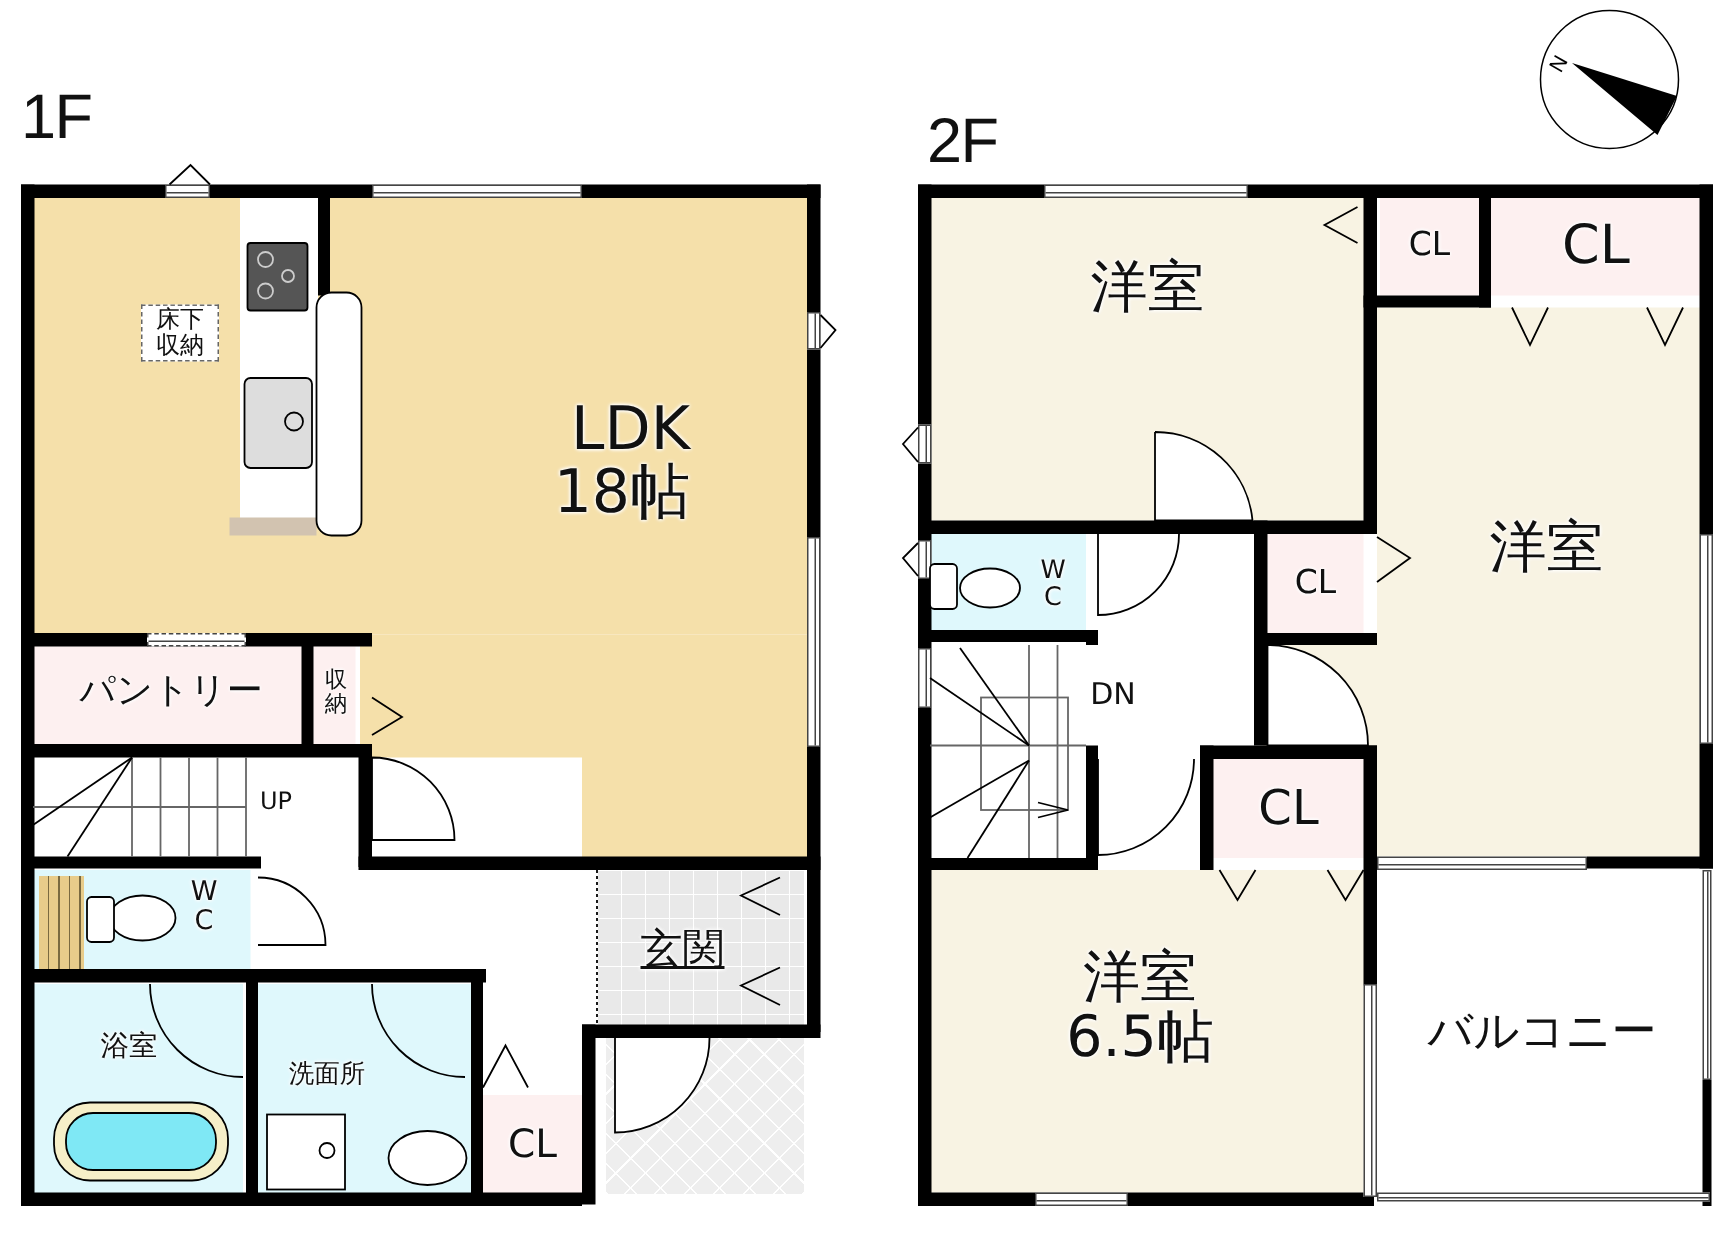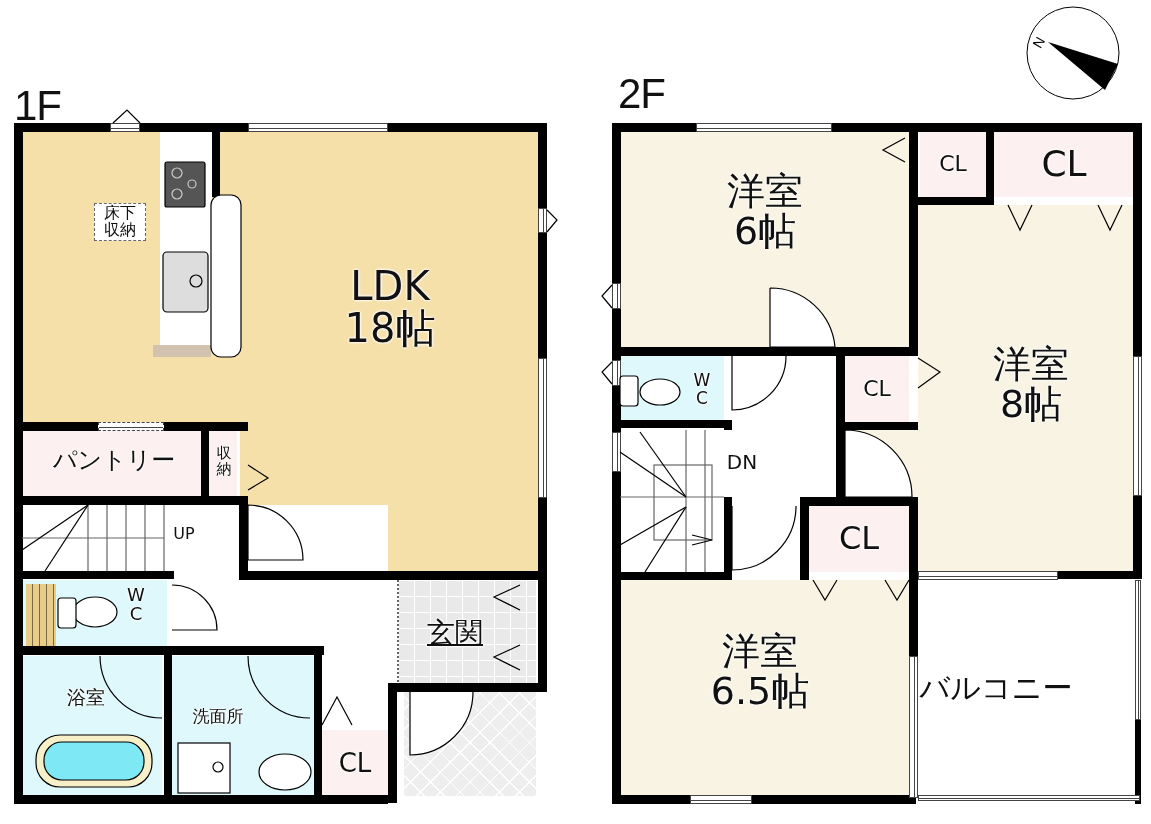"1F" div.floor-label { top: 82px -> 54px }
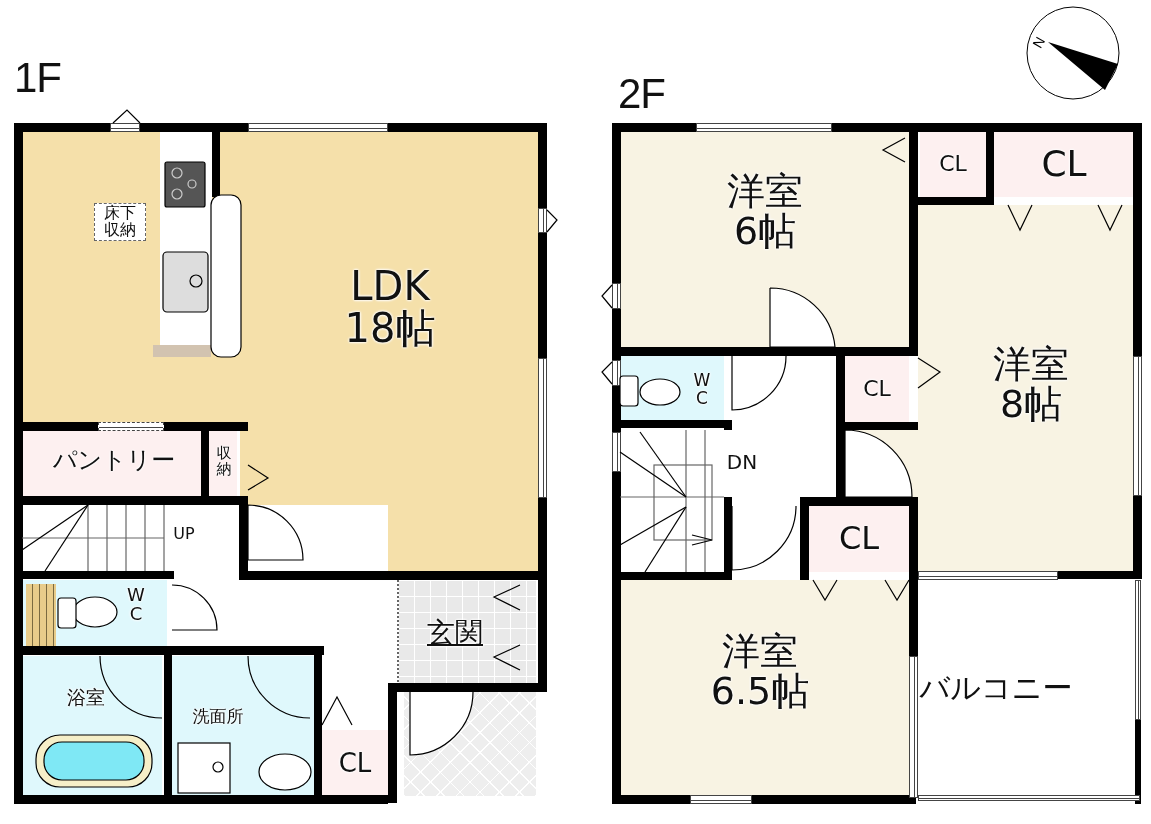"6帖" div { html: <div>6帖</div> -> none }
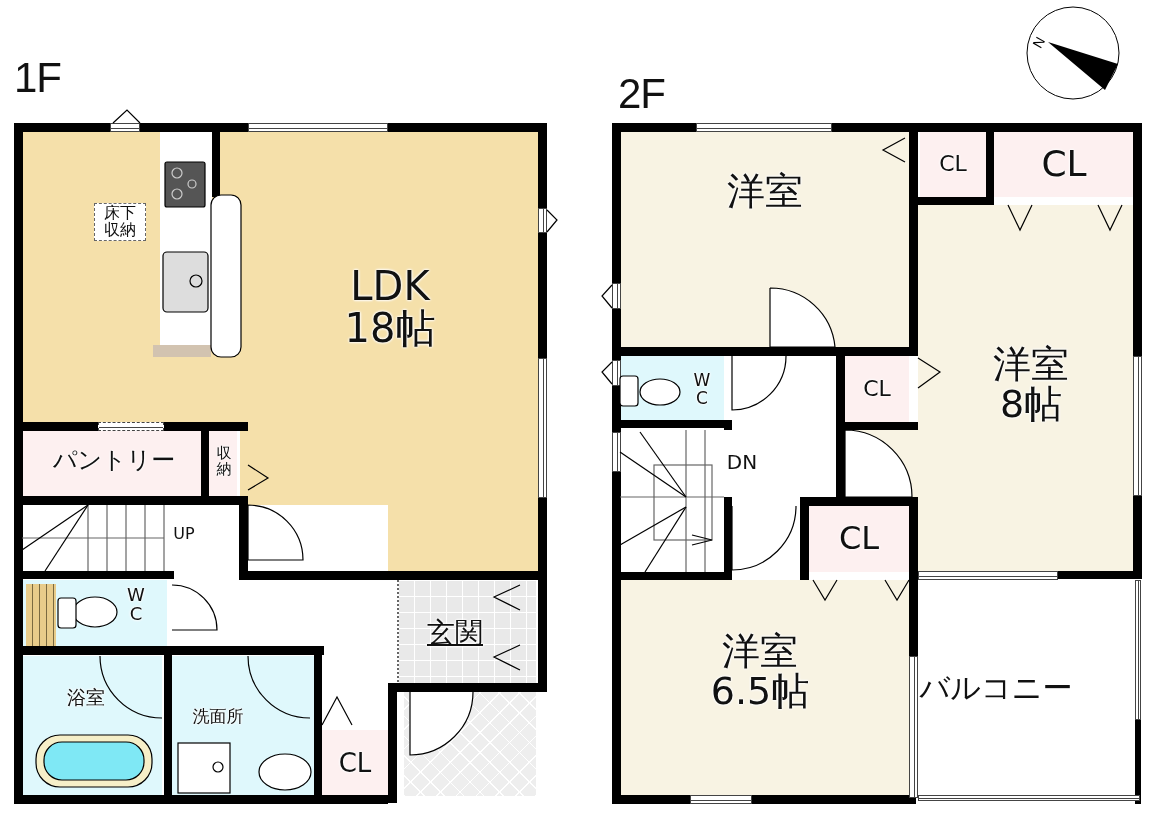"LDK" div.lbl { text-align: none -> right }
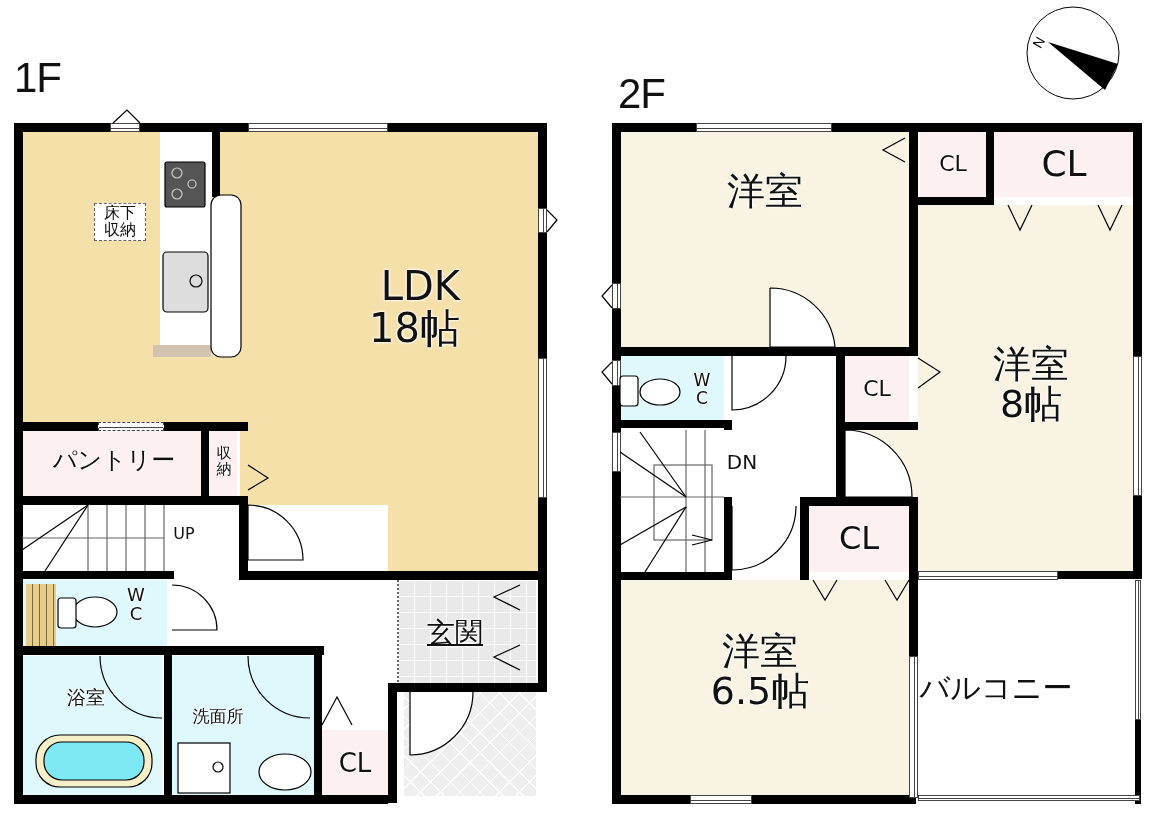"8帖" div { html: <div>8帖</div> -> none }
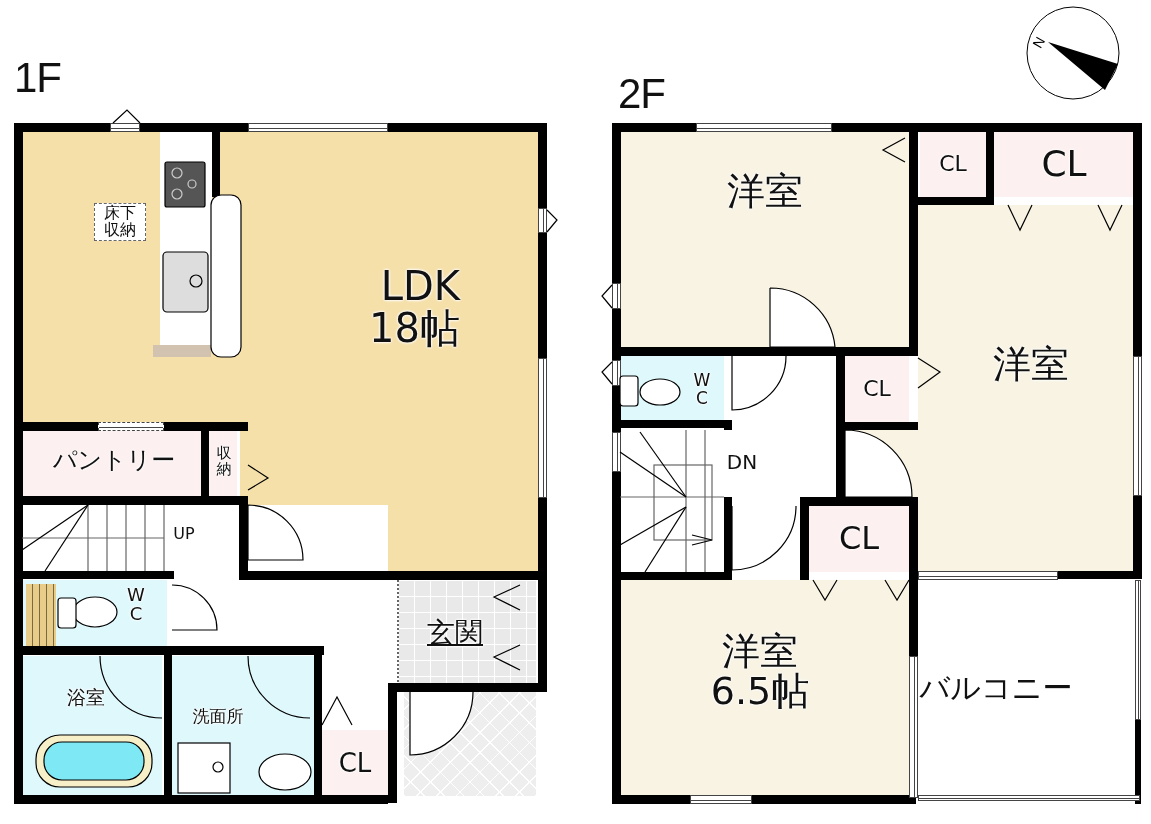"バルコニー" div.lbl { left: 896px -> 928px }
